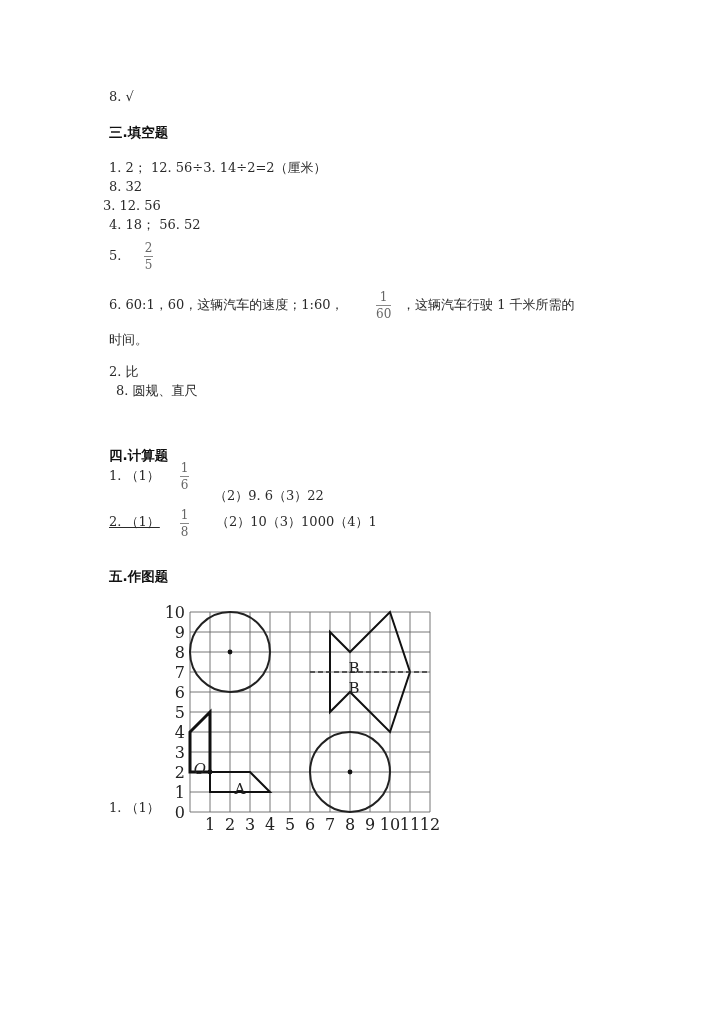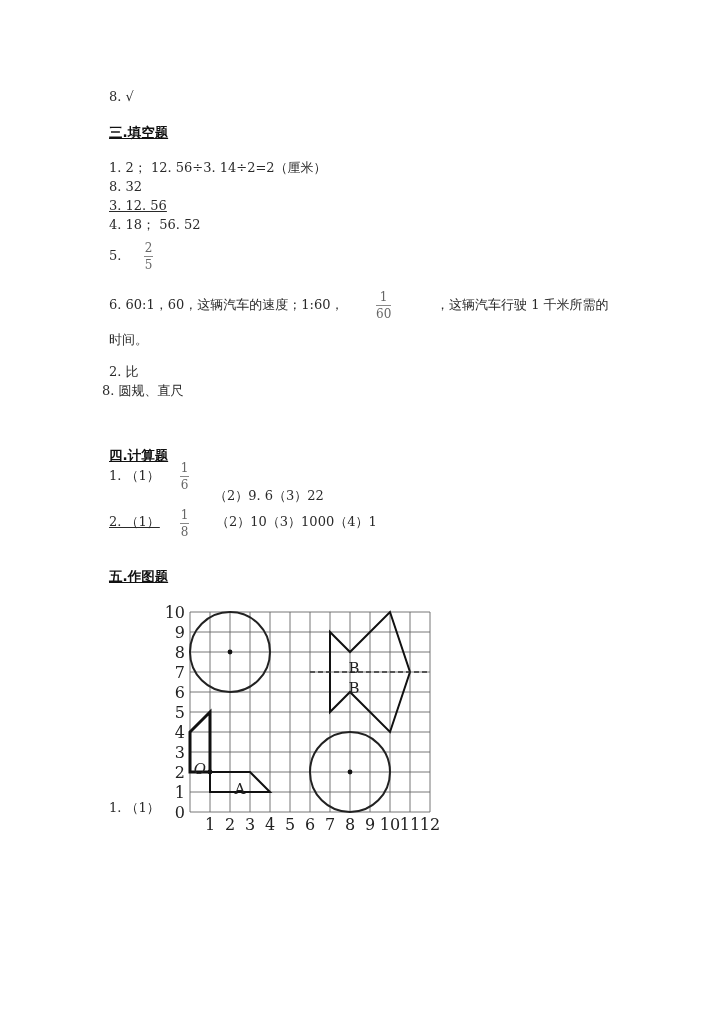"三.填空题" .heading { text-decoration: underline -> none }
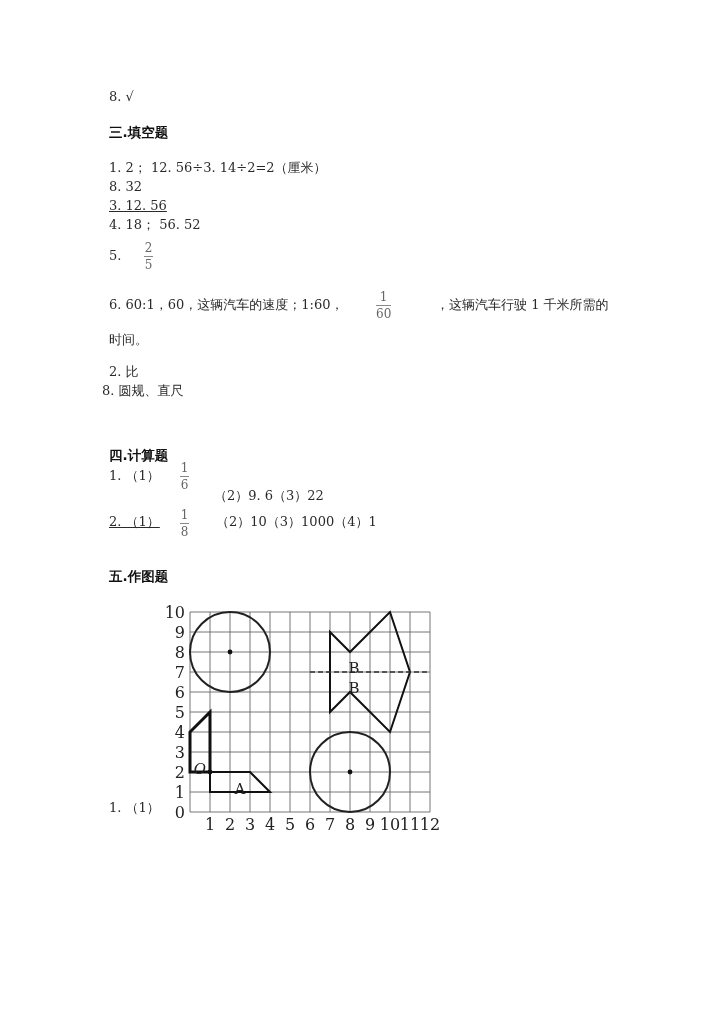"3. 12. 56" div.line { left: 109px -> 103px; text-decoration: underline -> none }
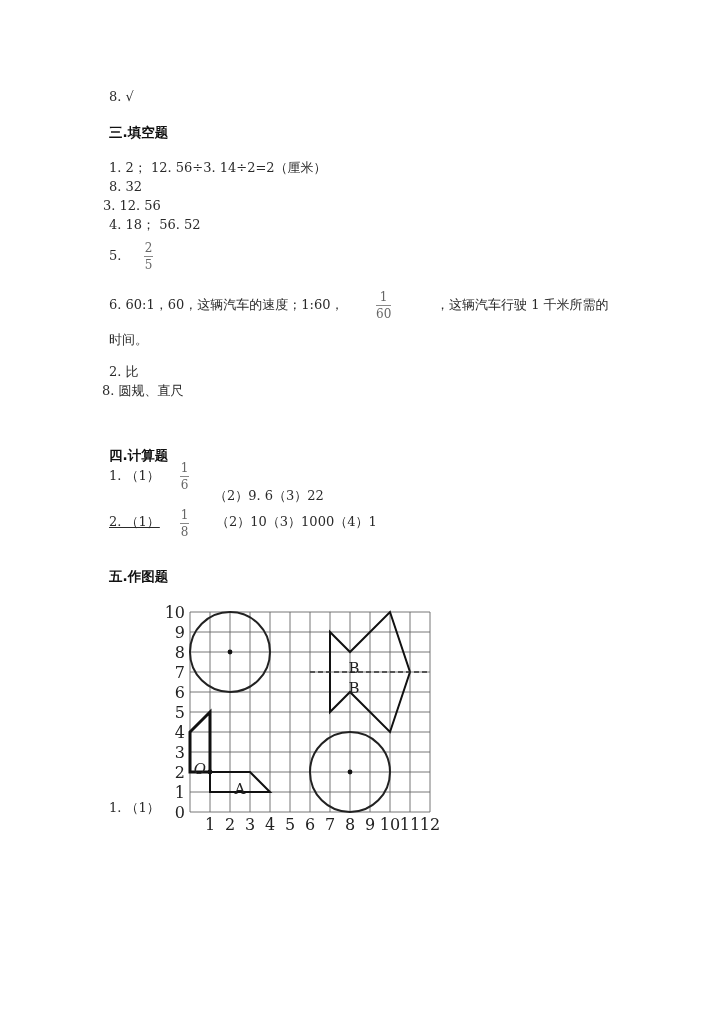"，这辆汽车行驶 1 千米所需的" div.line { left: 436px -> 402px }
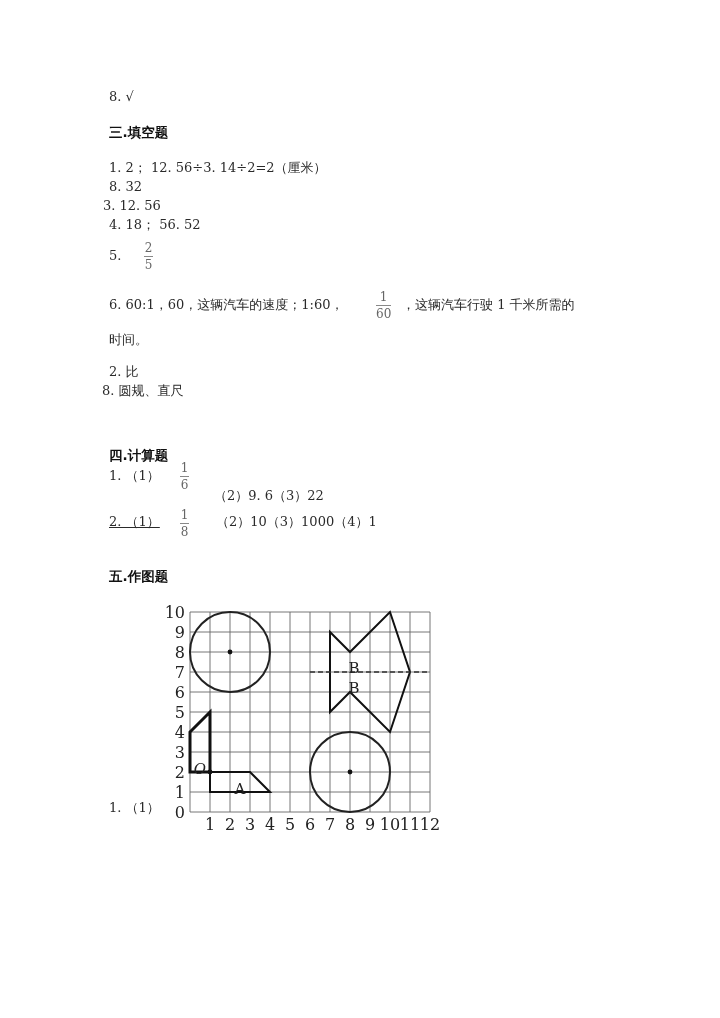"8. 圆规、直尺" div.line { left: 102px -> 116px }
